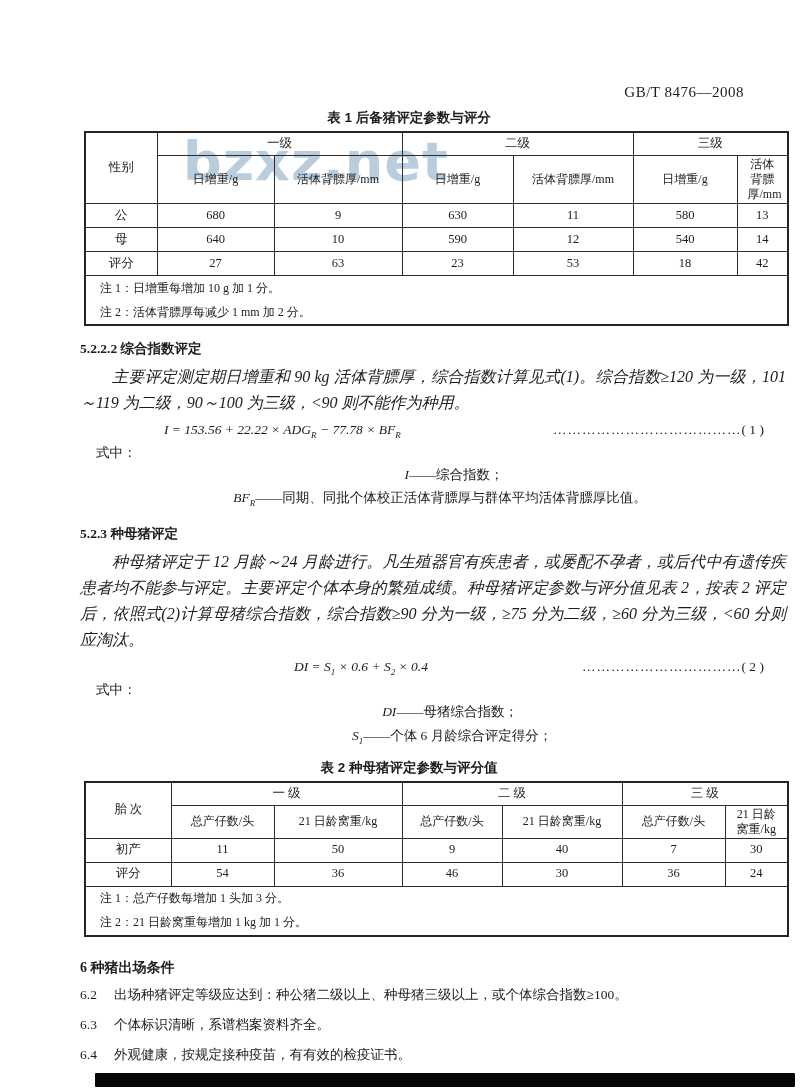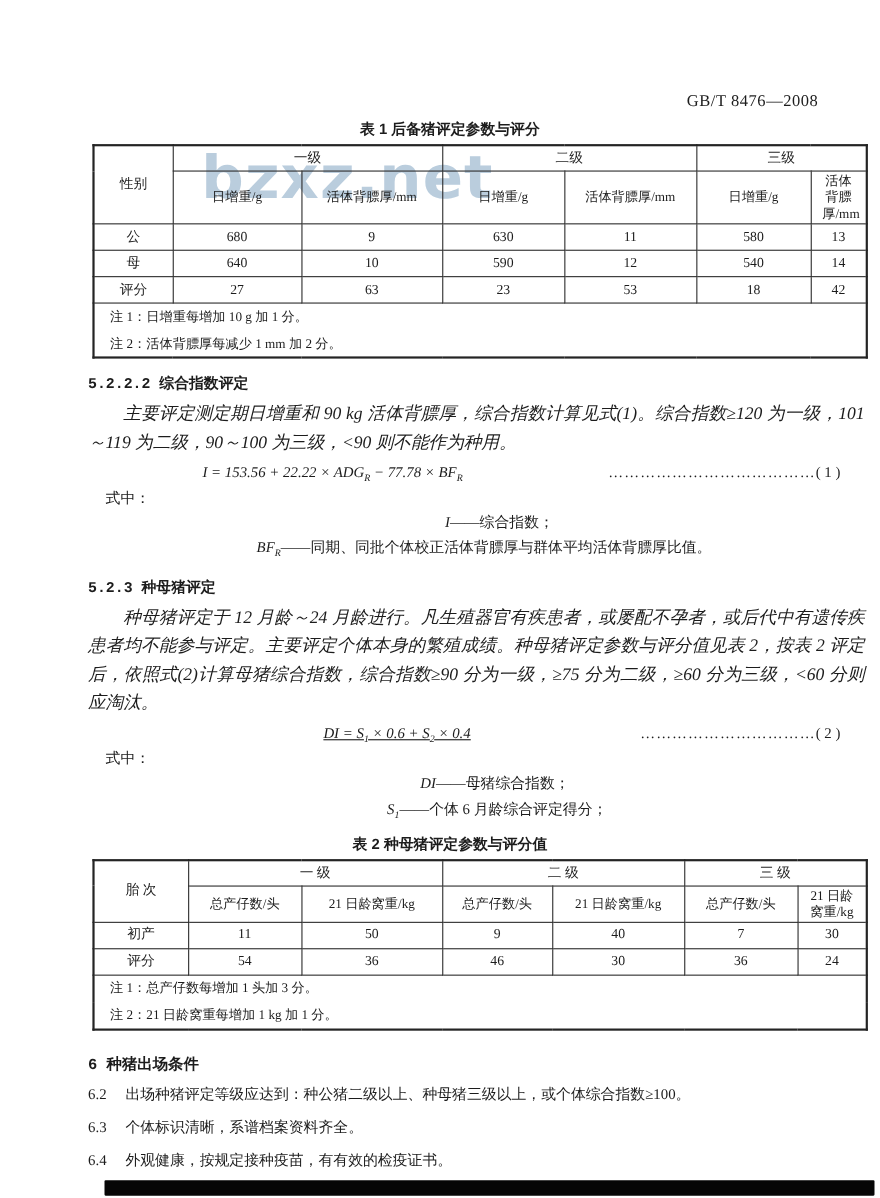"5.2.2.2 综合指数评定" .sec-head { font-family: Liberation Mono, monospace -> Liberation Serif, serif }
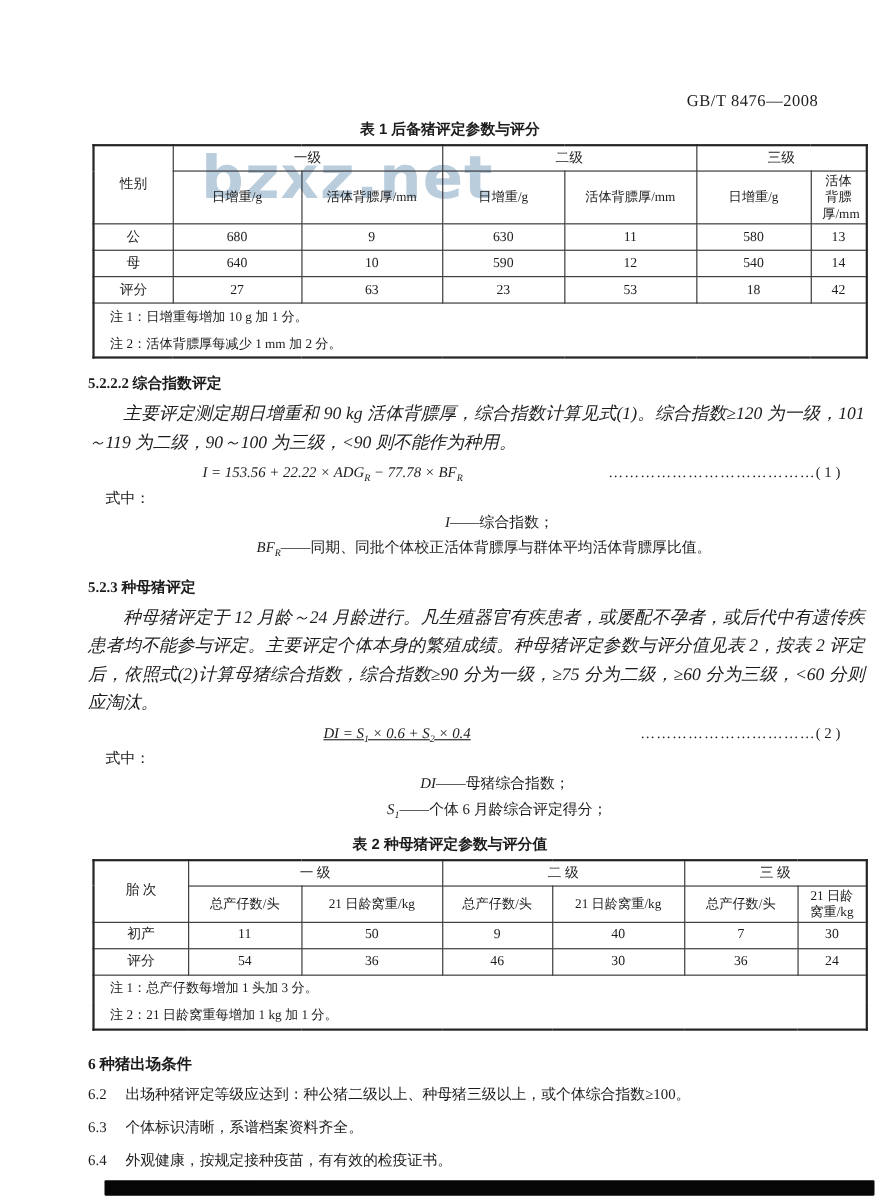"I = 153.56 + 22.22" .f1 .fx { margin-left: 100px -> 80px }
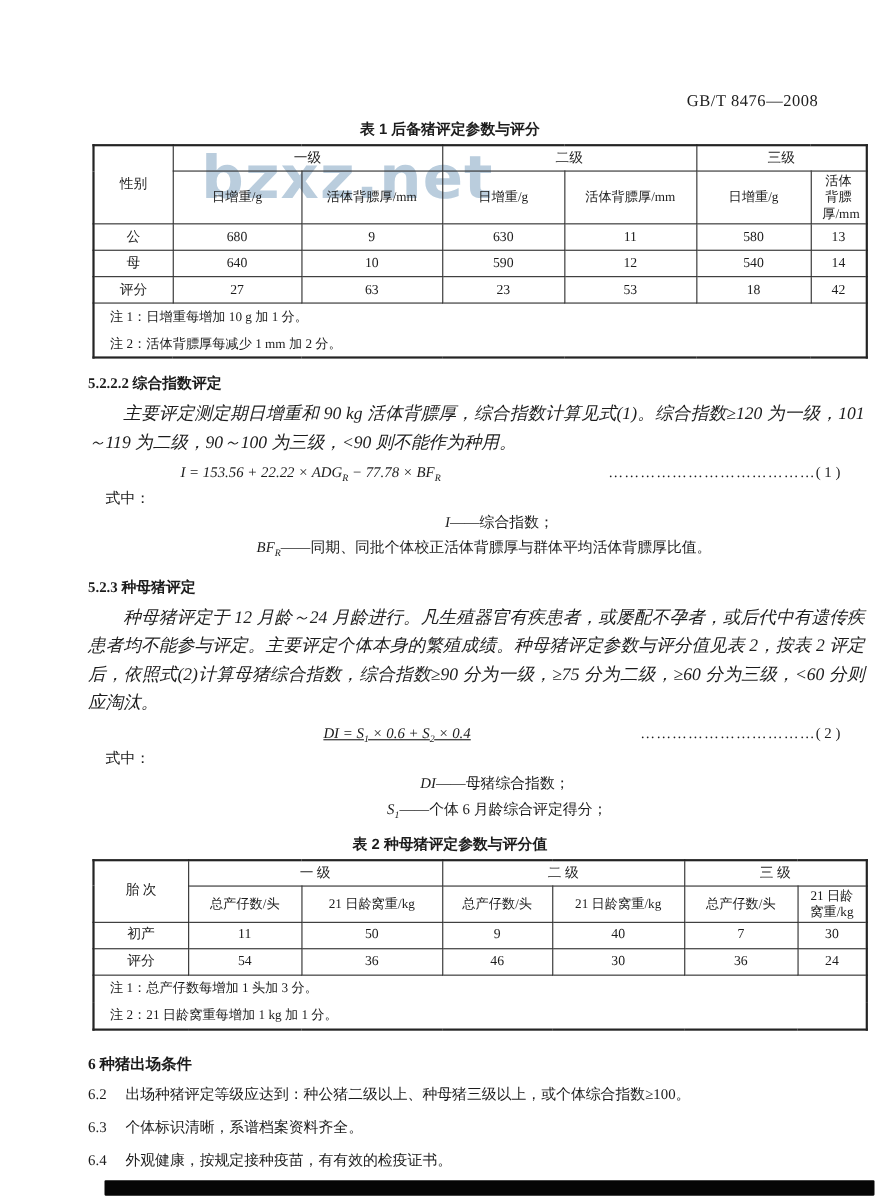"DI = S1 × 0.6" .f2 .fx { text-decoration: underline -> none }
